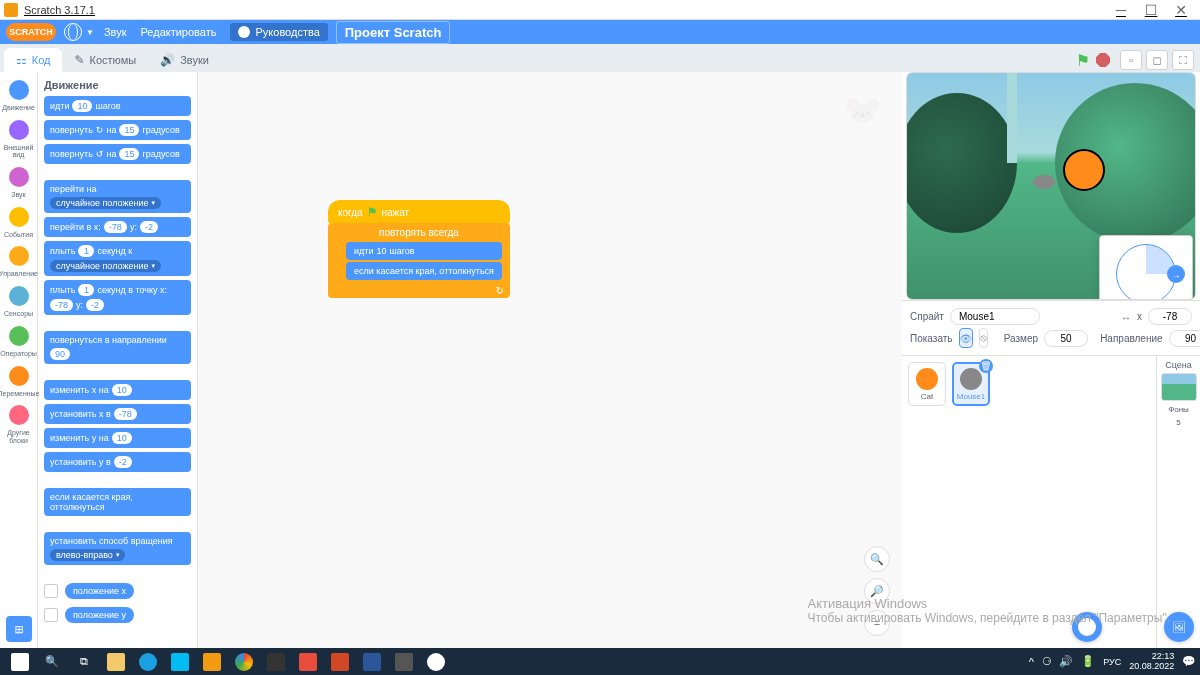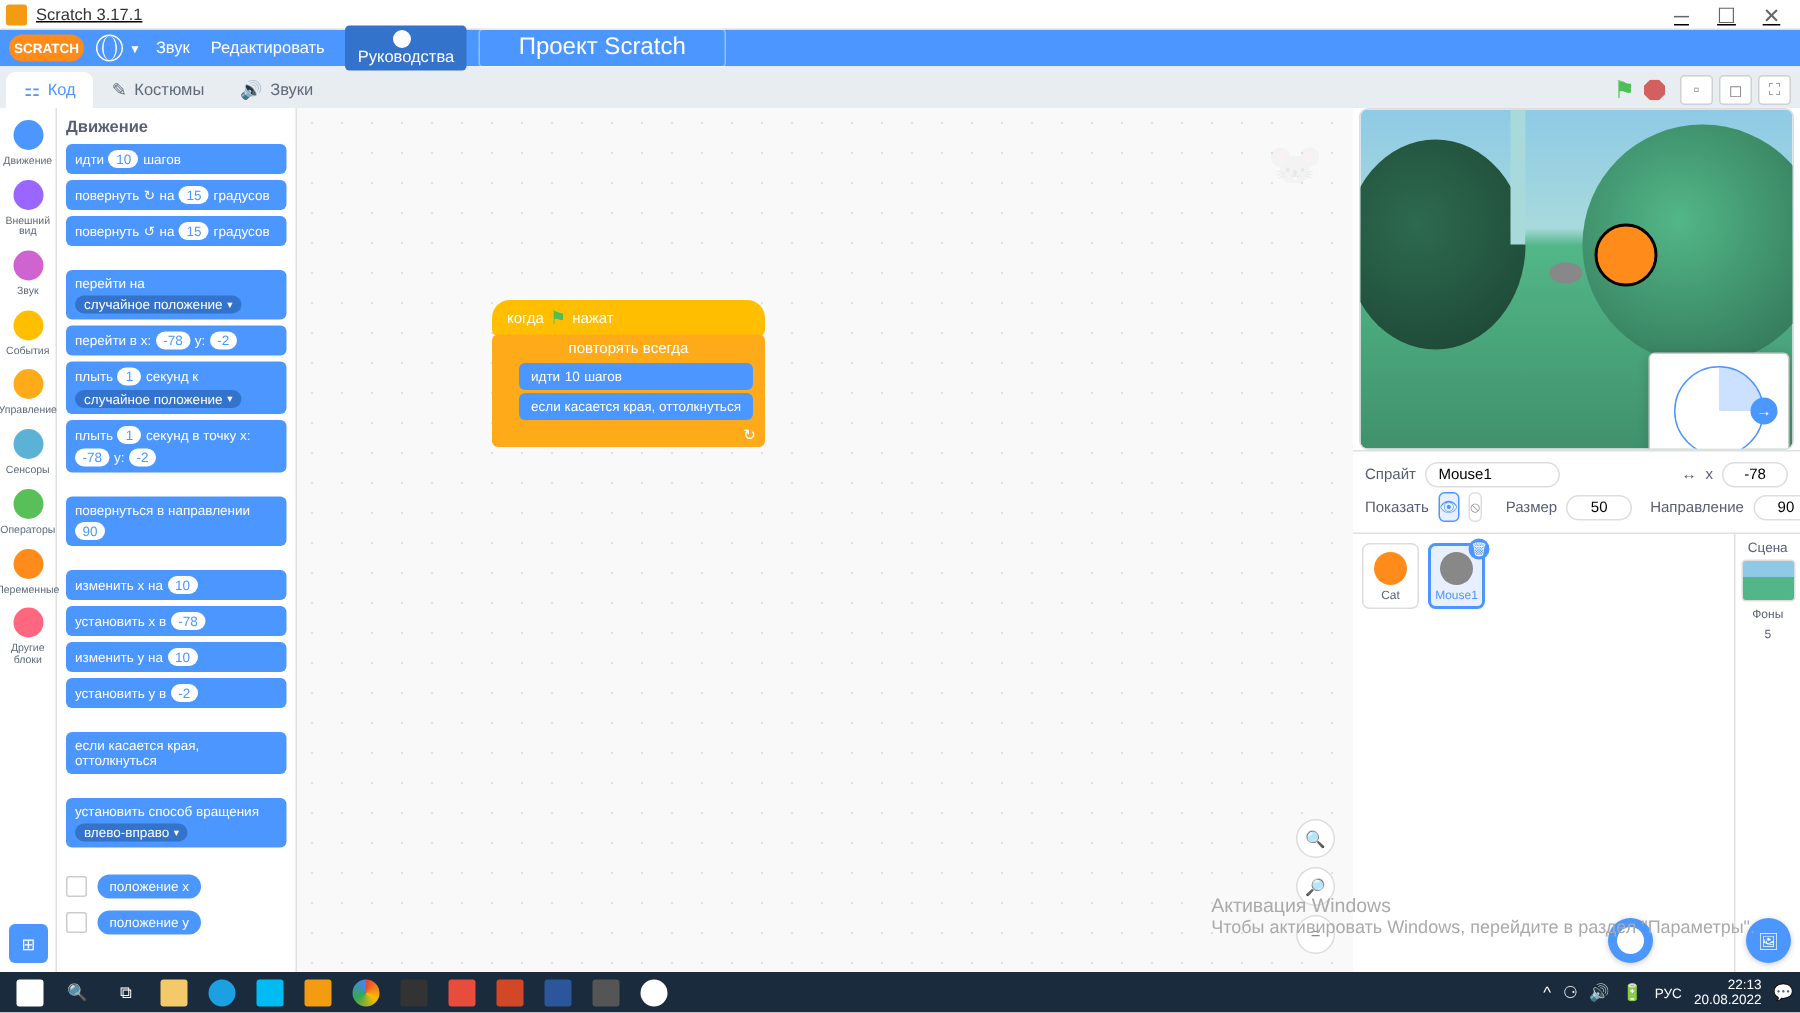"Руководства" .menubar .tutorials { flex-direction: column -> none }
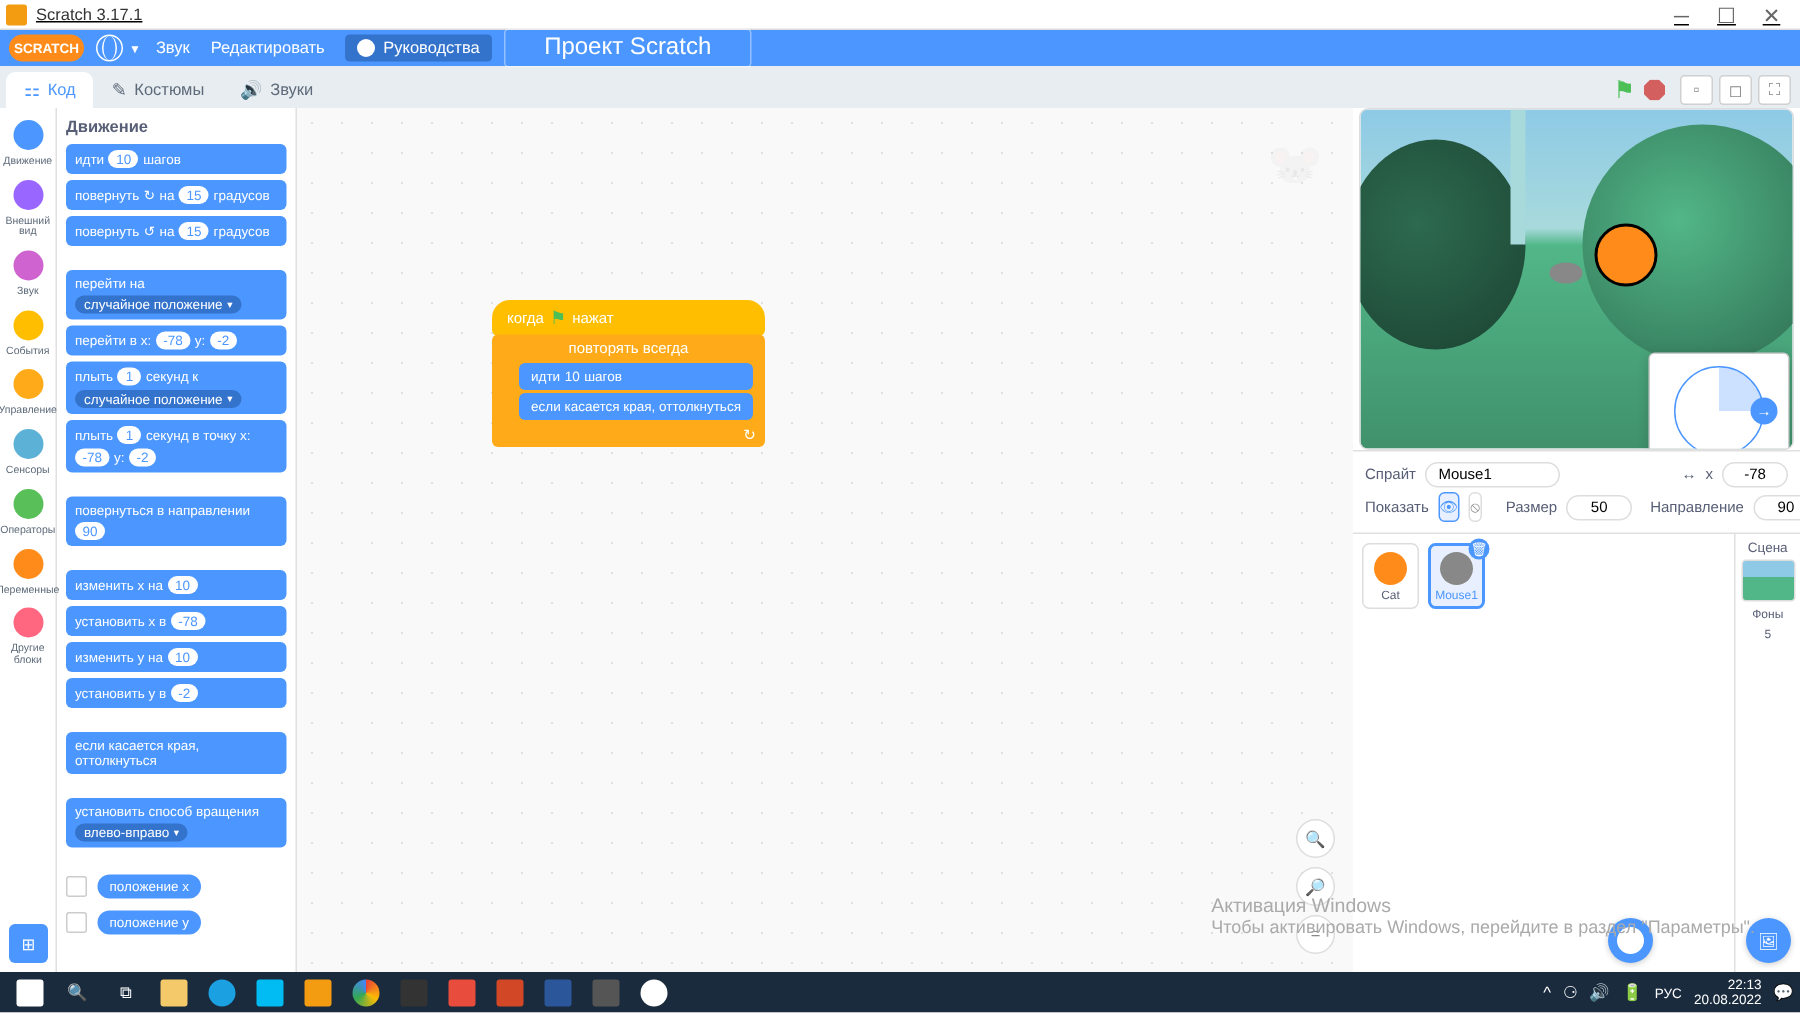"Проект Scratch" .menubar .project-name { font-size: 16px -> 13px; font-weight: none -> bold; padding: 3px 26px -> 3px 8px }
